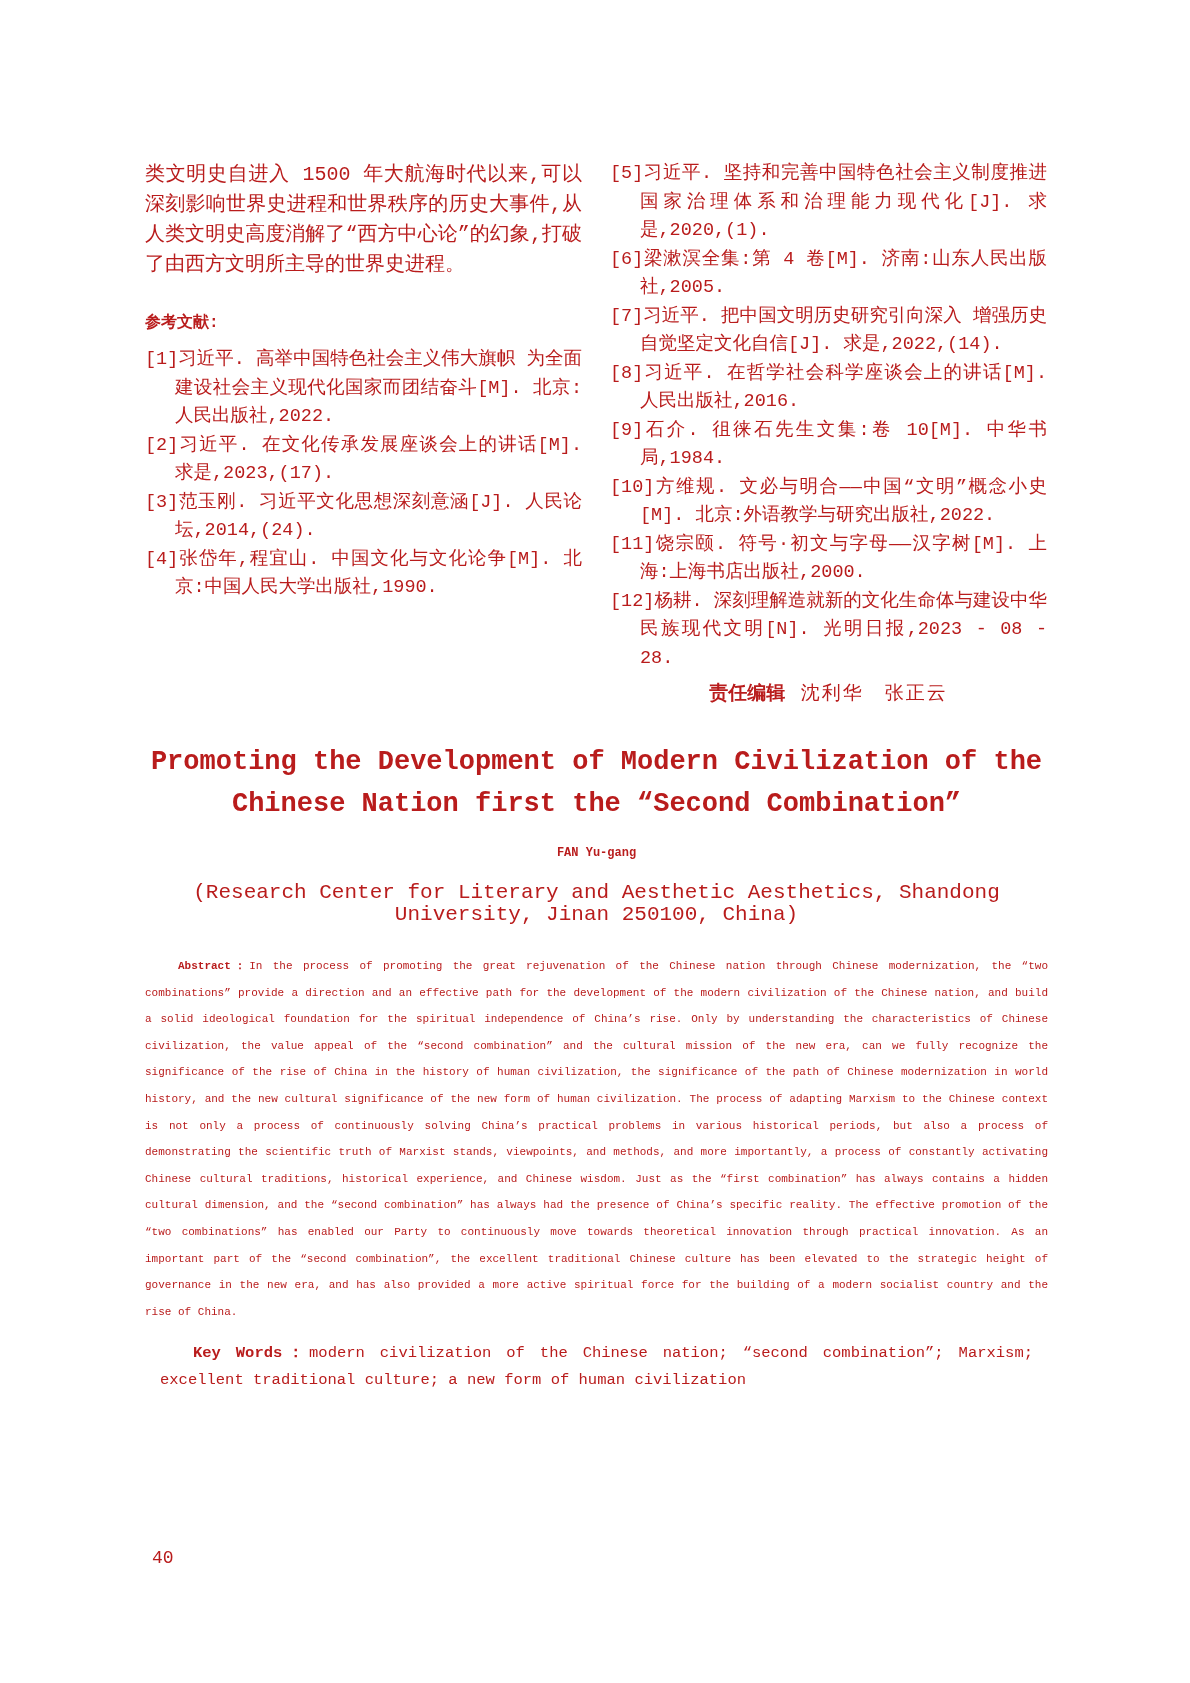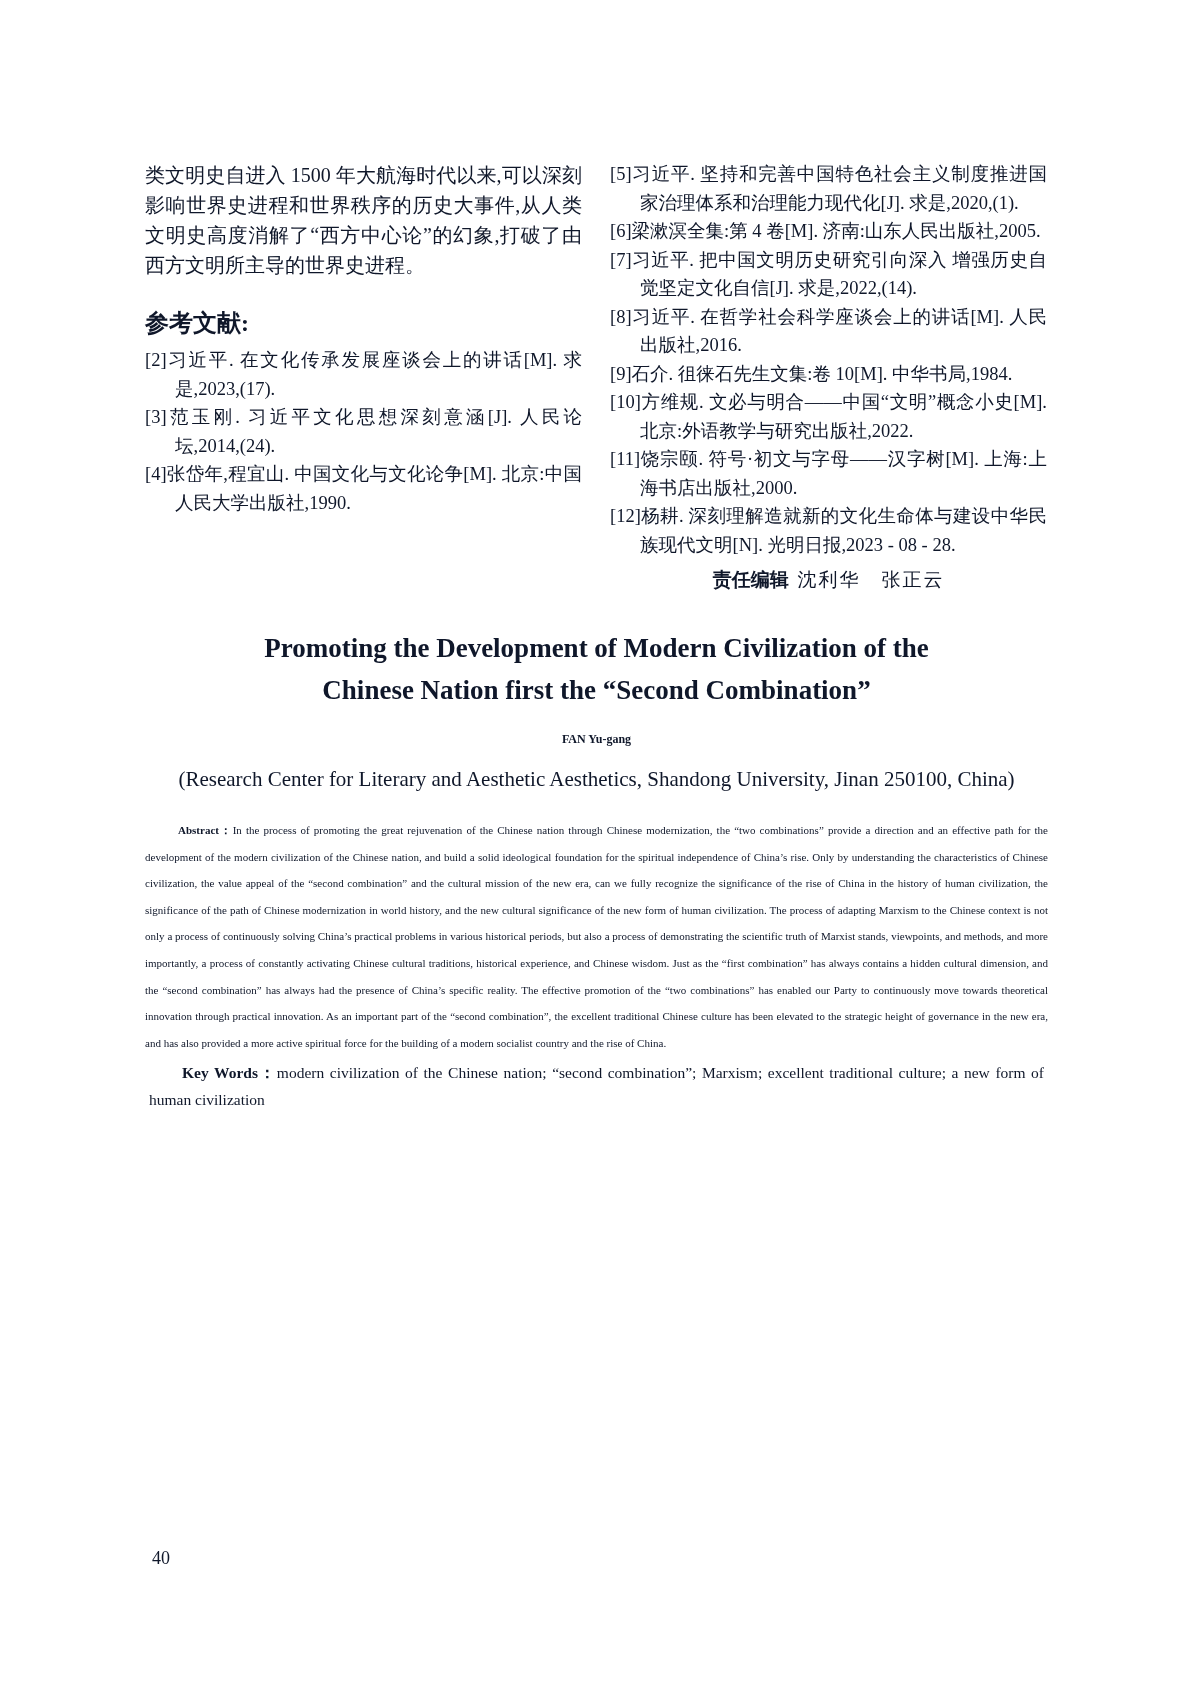"类文明史自进入 1500" .page { color: #0f172a -> #b91c1c; font-family: Liberation Serif, serif -> Liberation Mono, monospace }
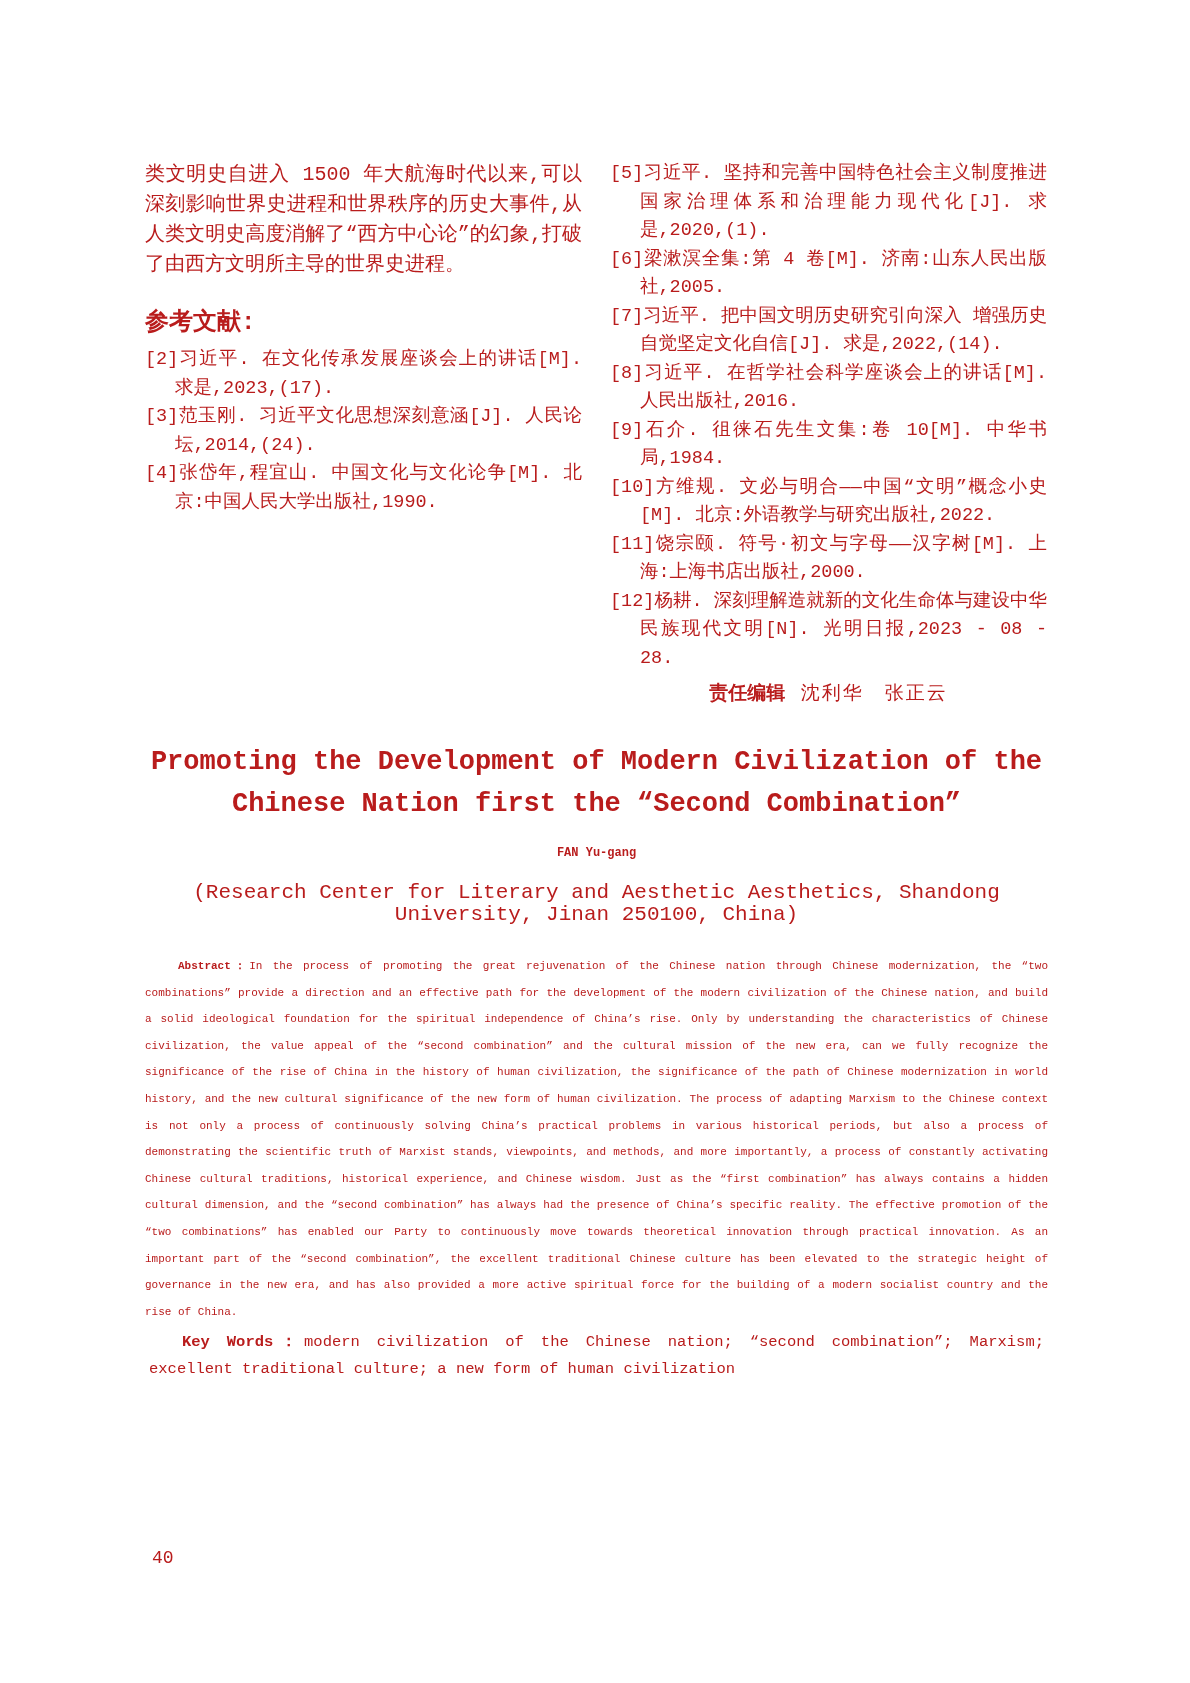"参考文献:" .refs-heading { font-size: 24px -> 16px }
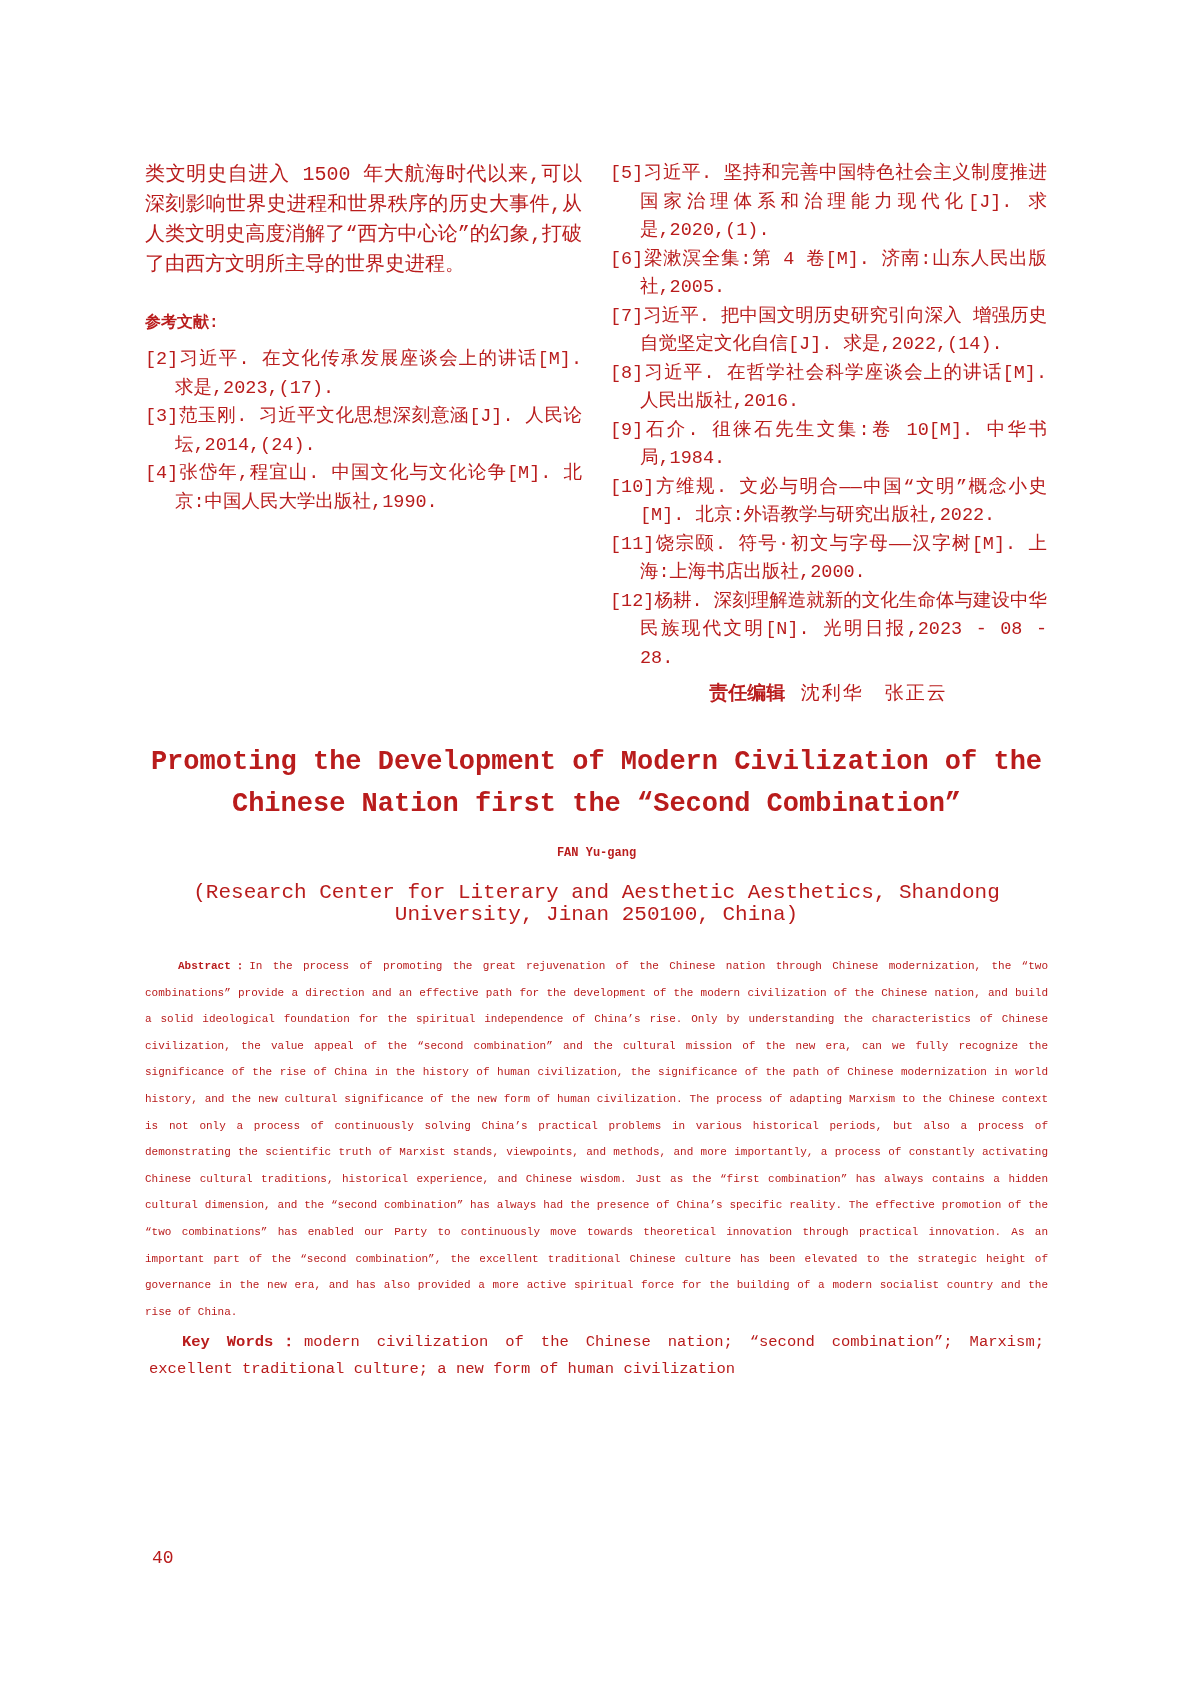"[1]习近平. 高举中国特色社会主义伟大旗帜" p.ref { html: none -> <p>[1]习近平. 高举中国特色社会主义伟大旗帜 为全面建设社会主义现代化国家而团结奋斗[M]. 北京:人民出版社,2022.</p> }
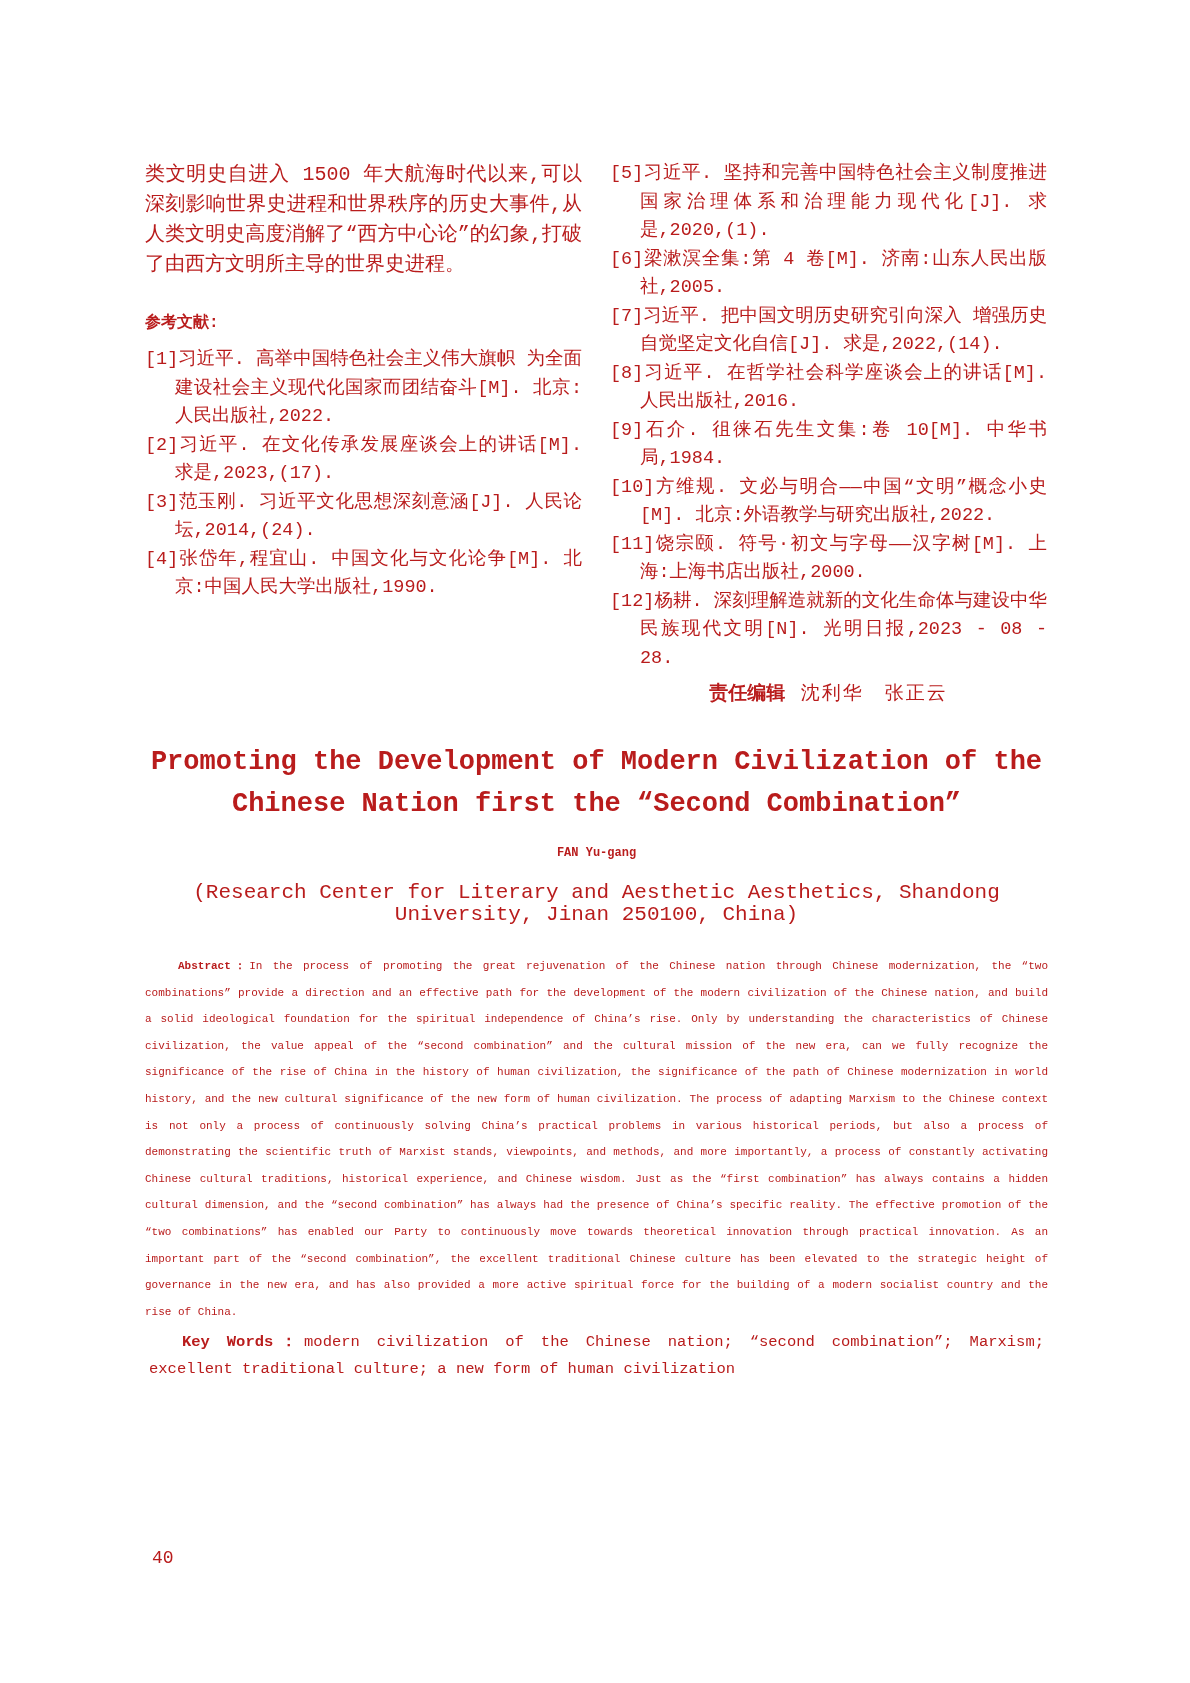"Key Words：modern civilization of the" .keywords { margin: 4px -> 15px }
